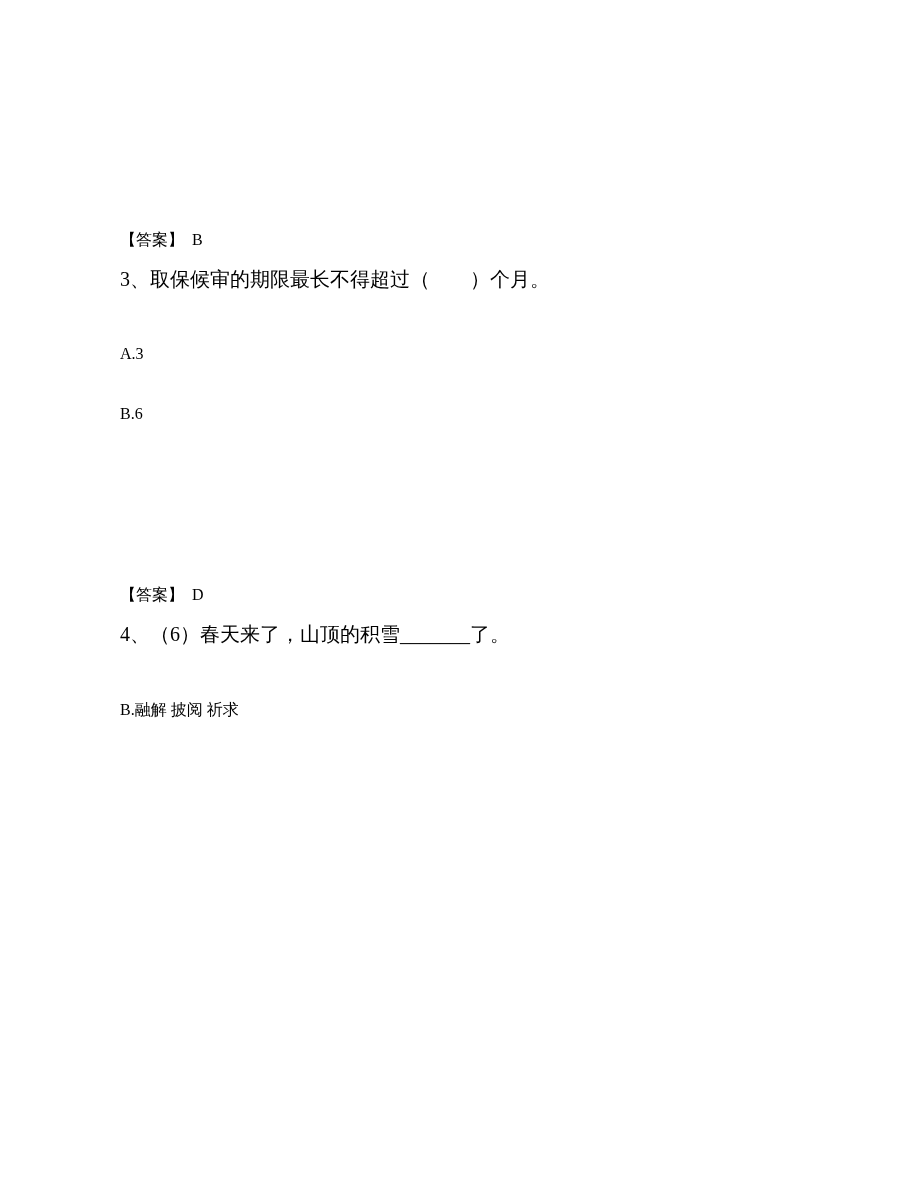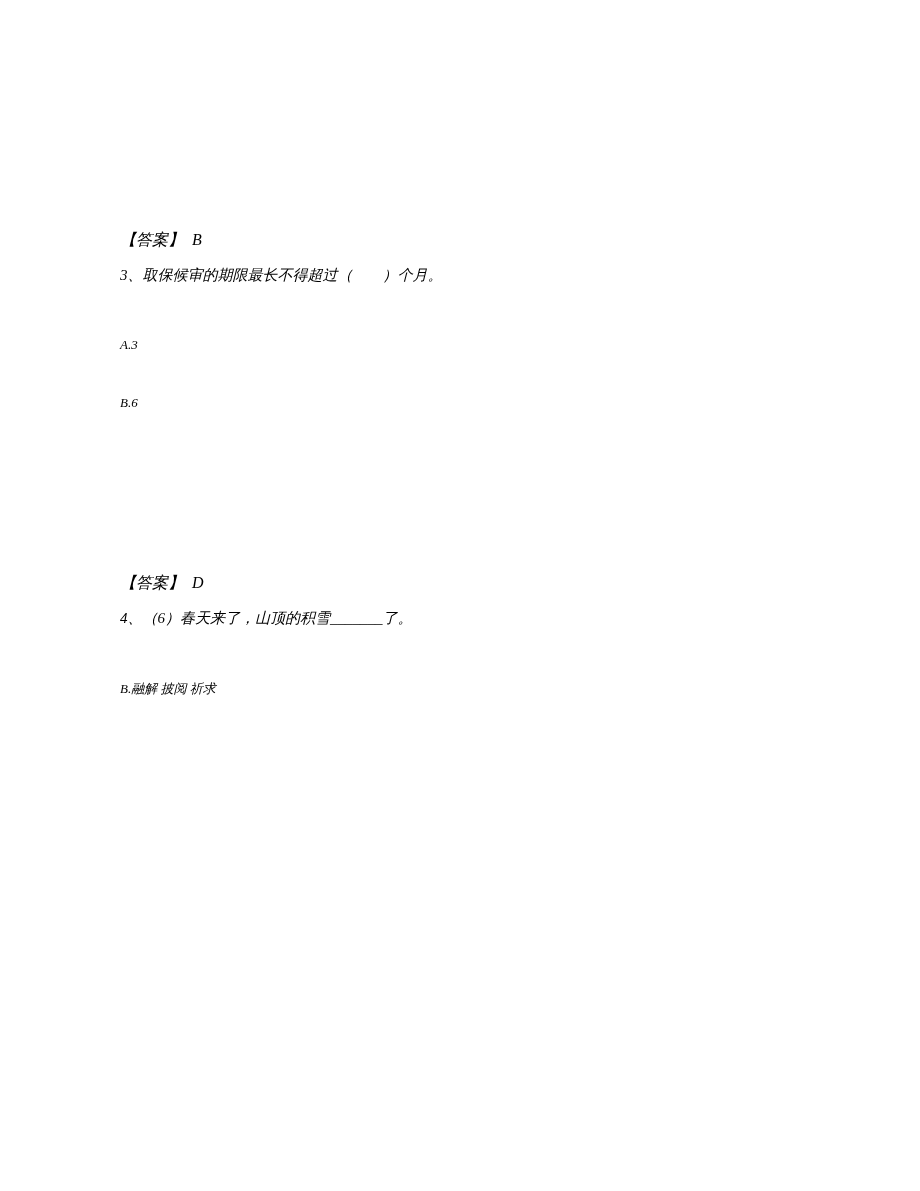"【答案】 B" .page { font-style: italic -> none }
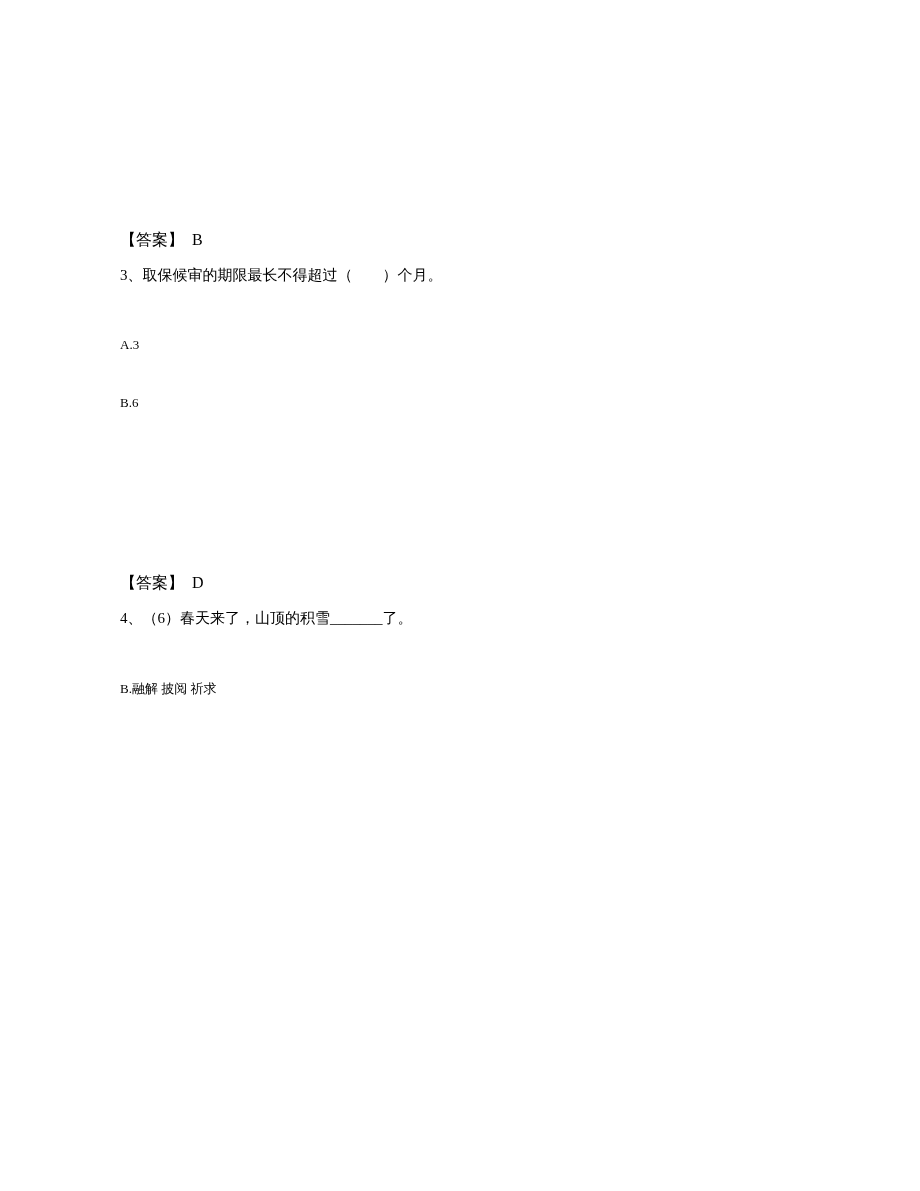"3、取保候审的期限最长不得超过（ ）个月。" .question { font-size: 15px -> 20px }
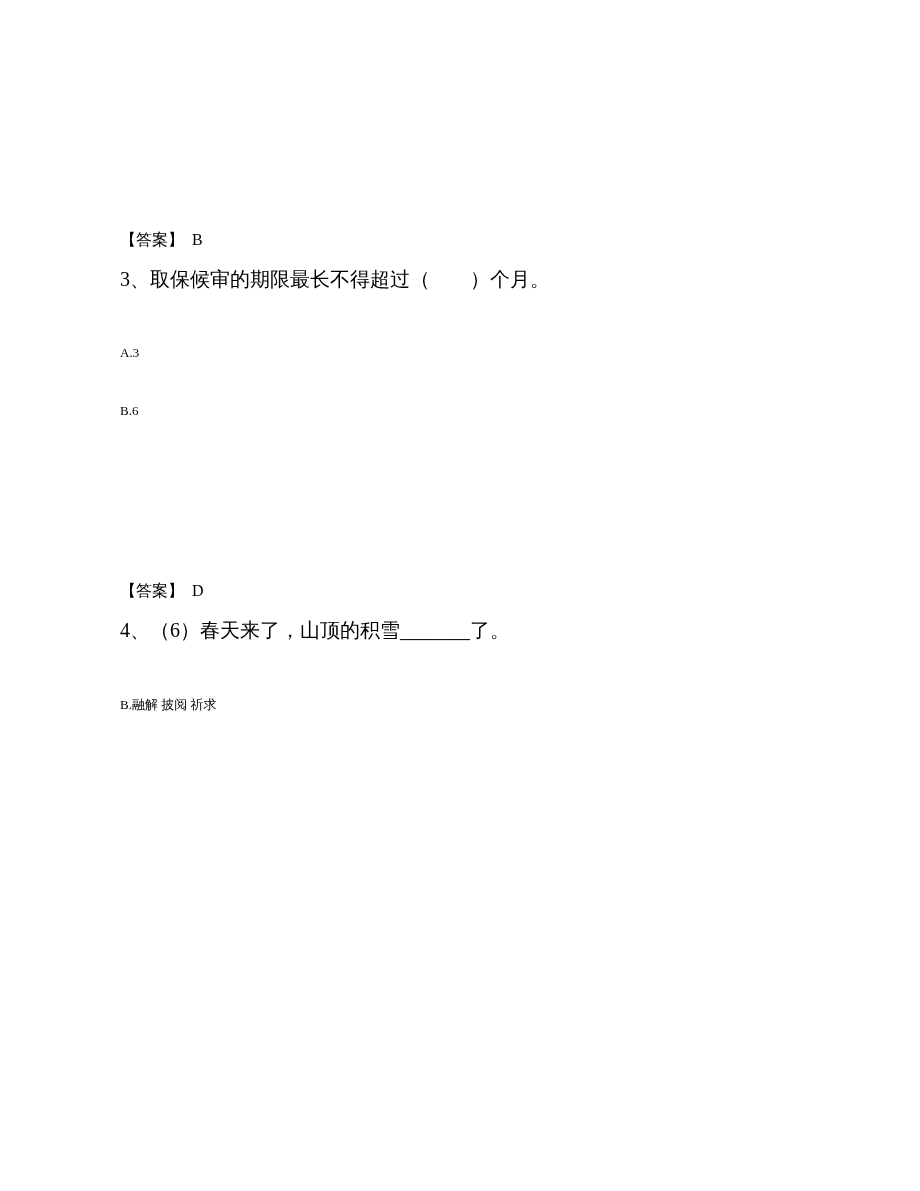"A.3" .option { font-size: 13px -> 16px }
